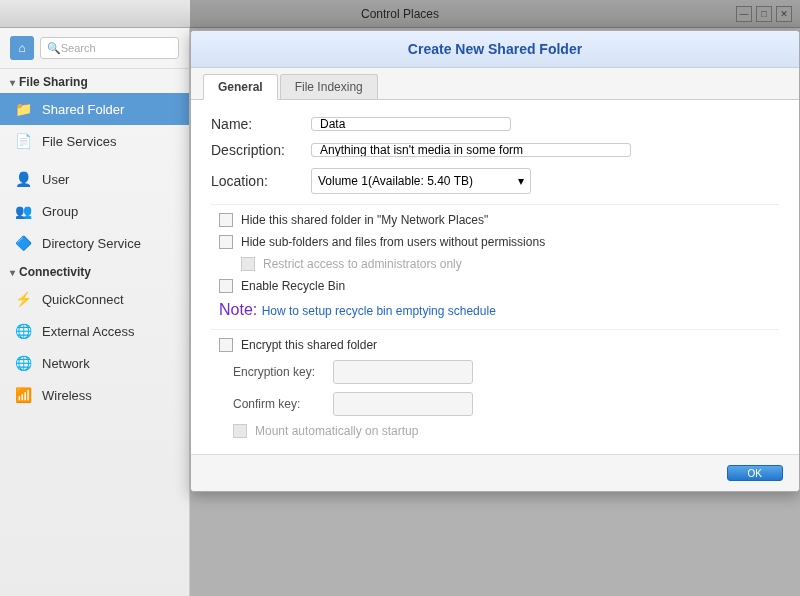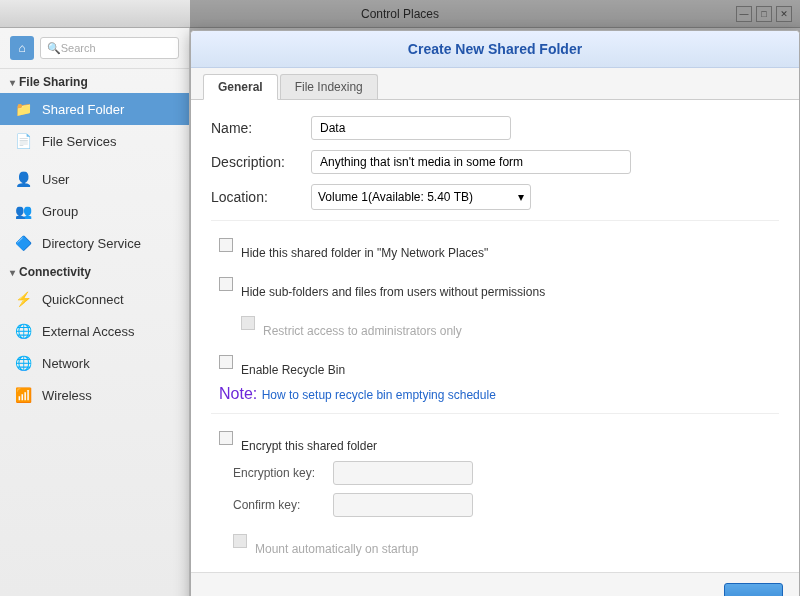"Data" .form-input { height: 24px -> 14px }
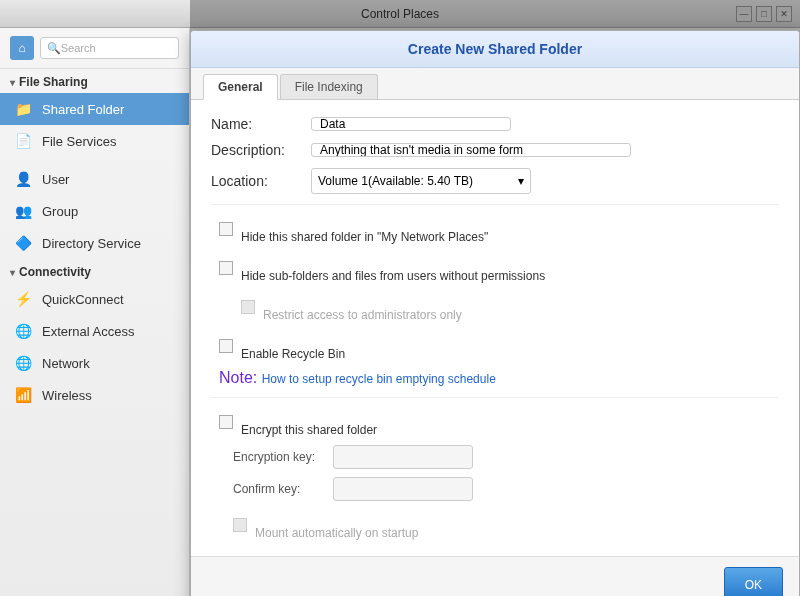"Hide this shared folder in" .cb-label { margin-top: 17px -> none }
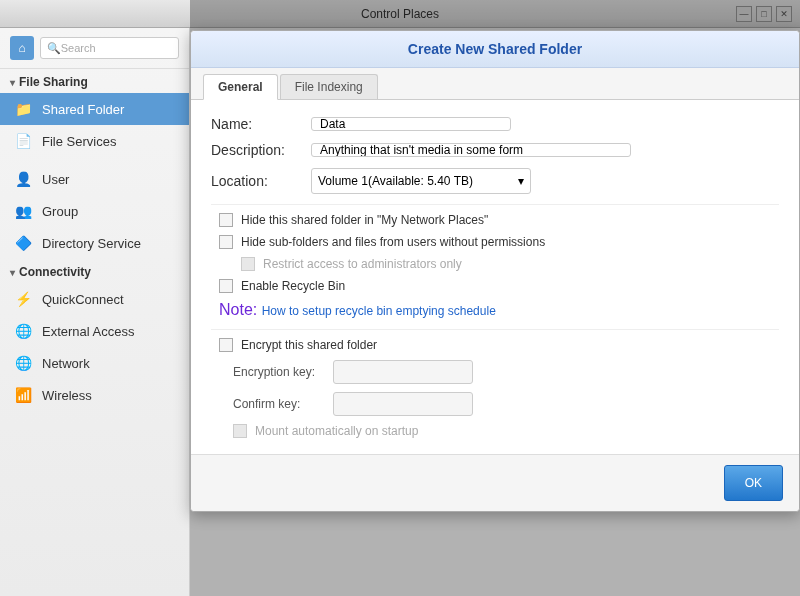"OK" .footer-btn { font-size: 12px -> 10px; height: 36px -> 16px }
